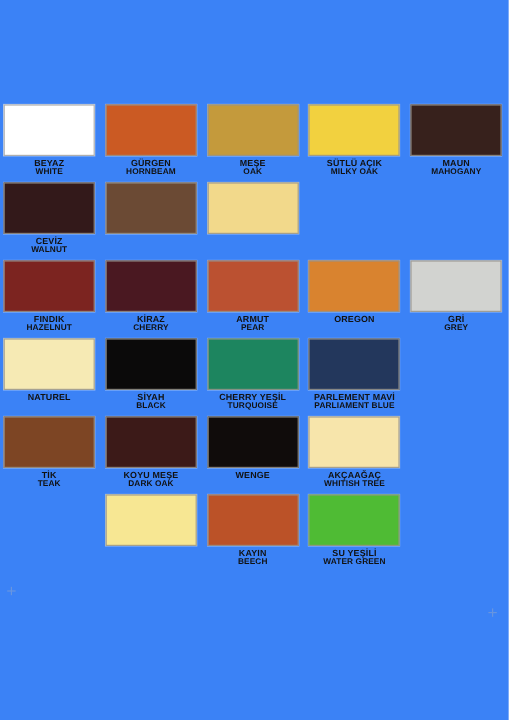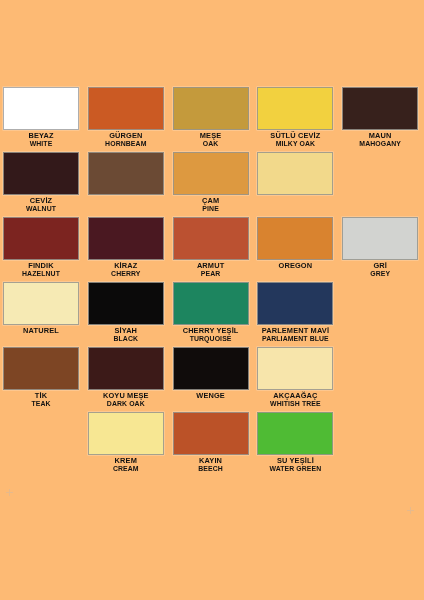"BEYAZ" #sheet { background: #fdba74 -> #3b82f6 }
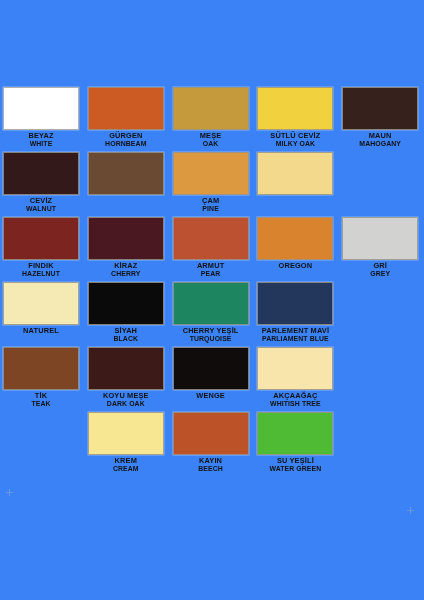"SÜTLÜ CEVİZ" span.name-tr { text: CEVİZ -> AÇIK }
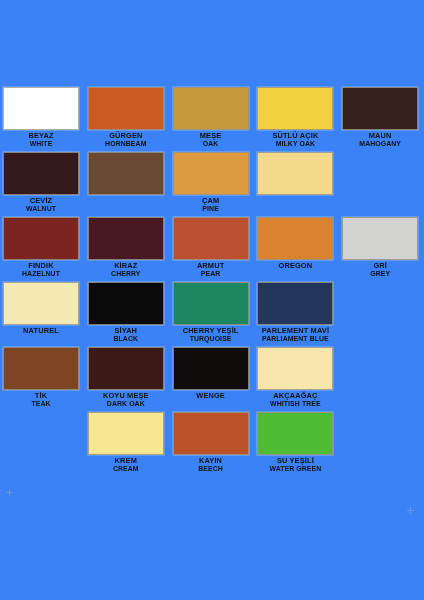"ÇAM" div.cell { html: <div> <div></div> <div> <span>ÇAM</span> <span>PINE</span> </div> </div> -> none }
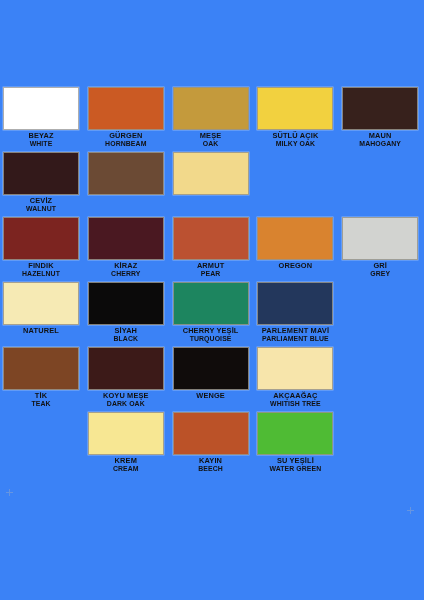"KREM" div.labels { html: <div> <span>KREM</span> <span>CREAM</span> </div> -> none }
